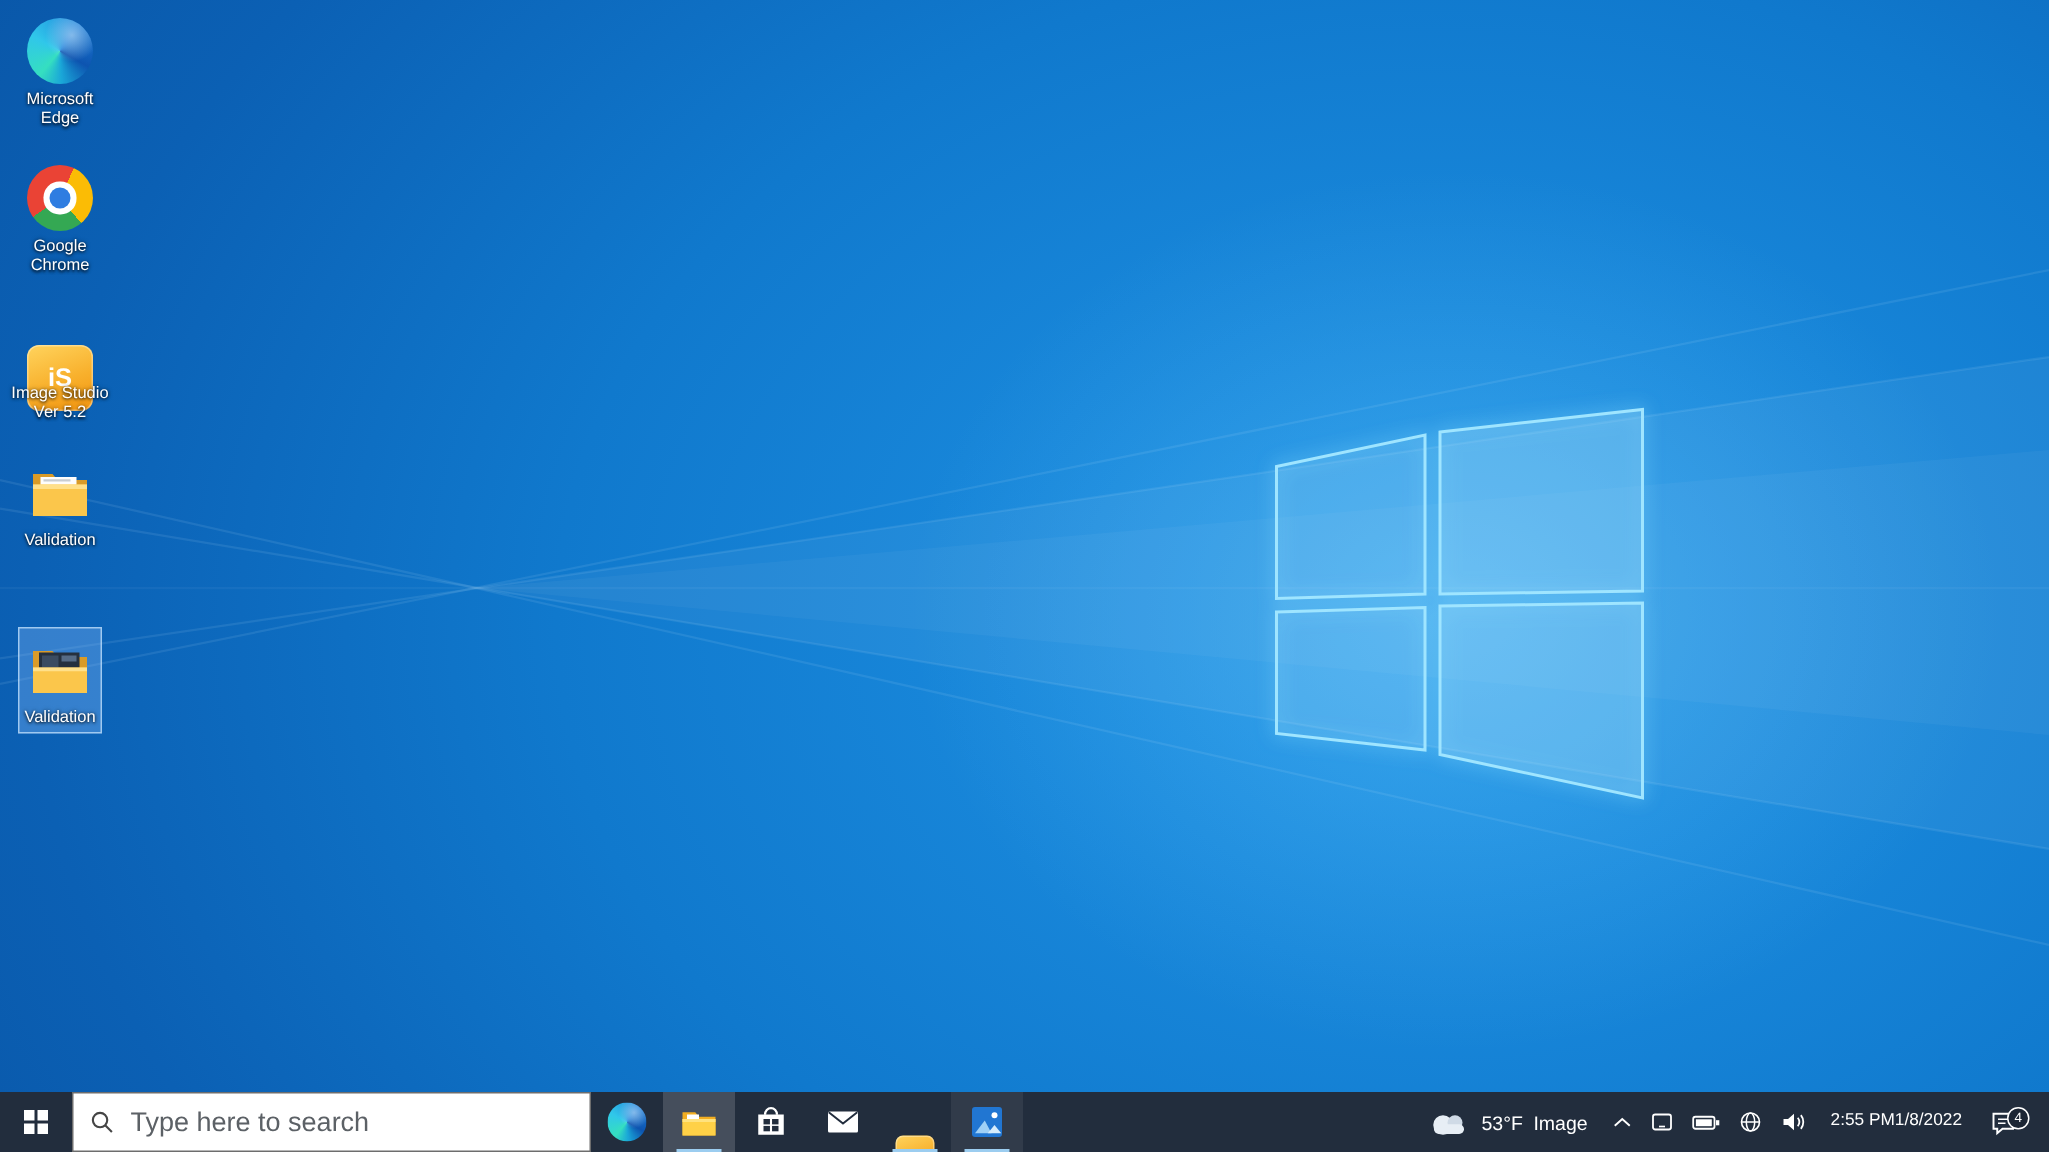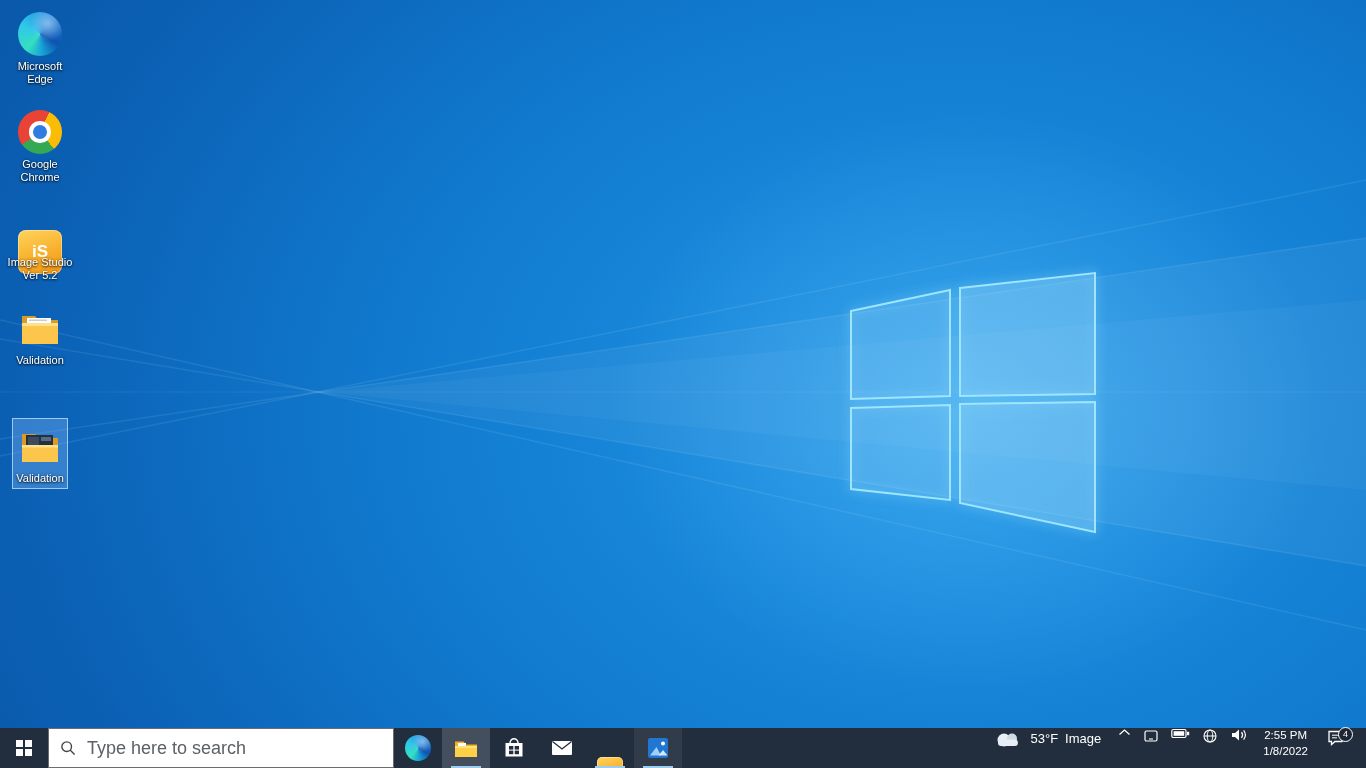"53°F" .tray { align-items: flex-start -> center }
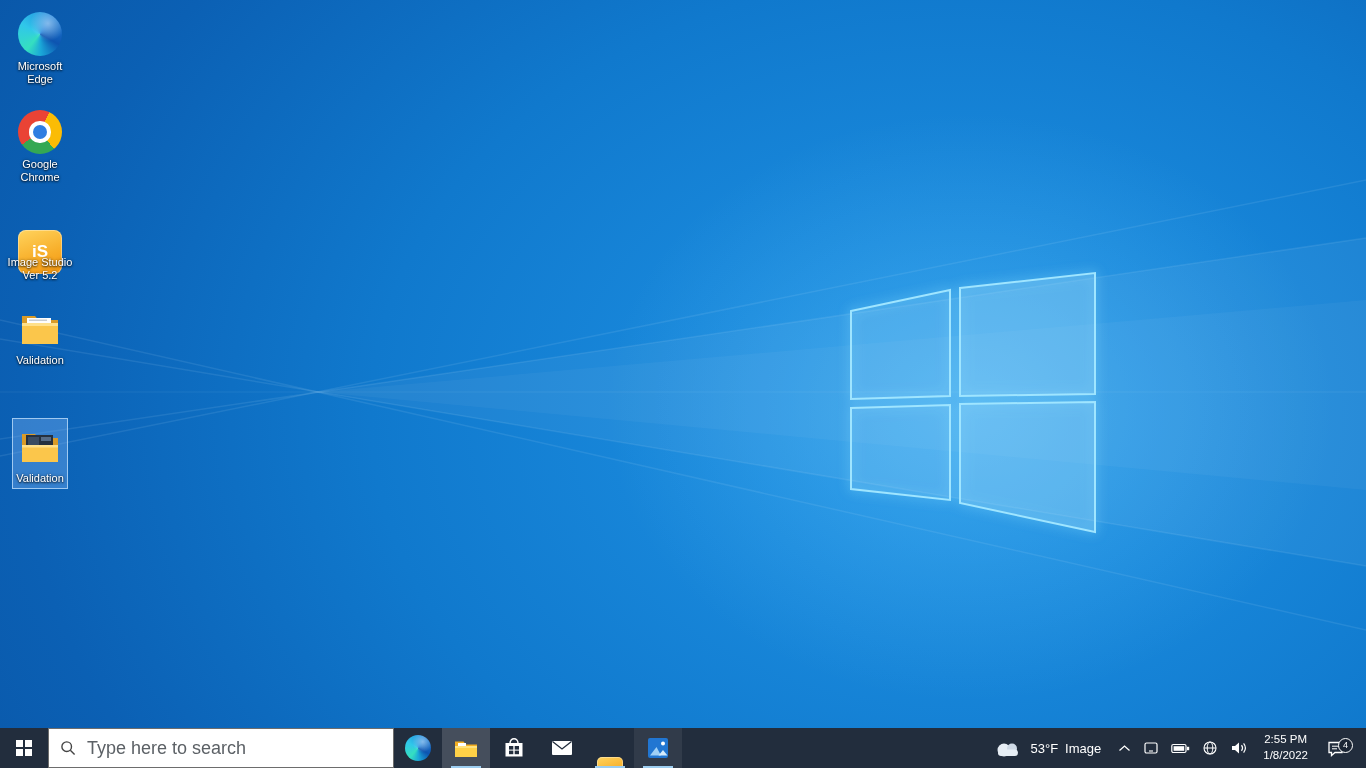"2:55 PM" .clock { flex-direction: column -> row }
